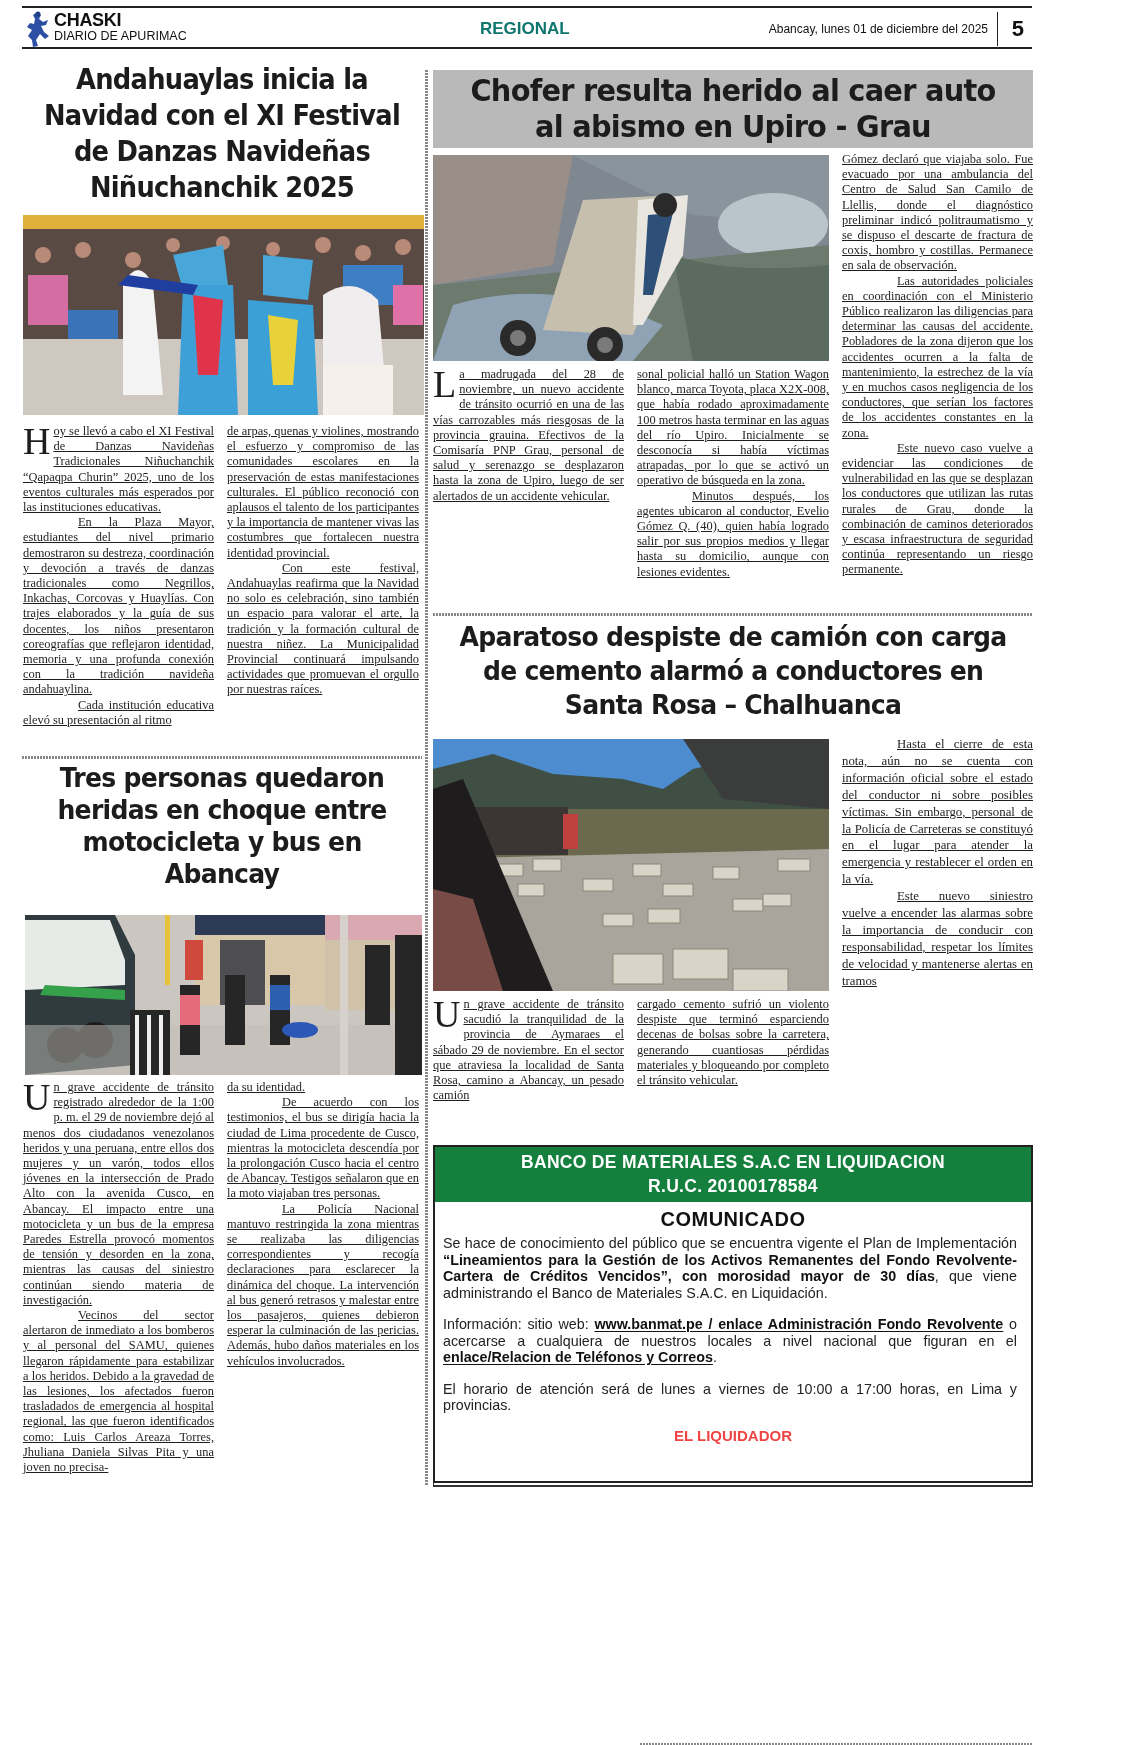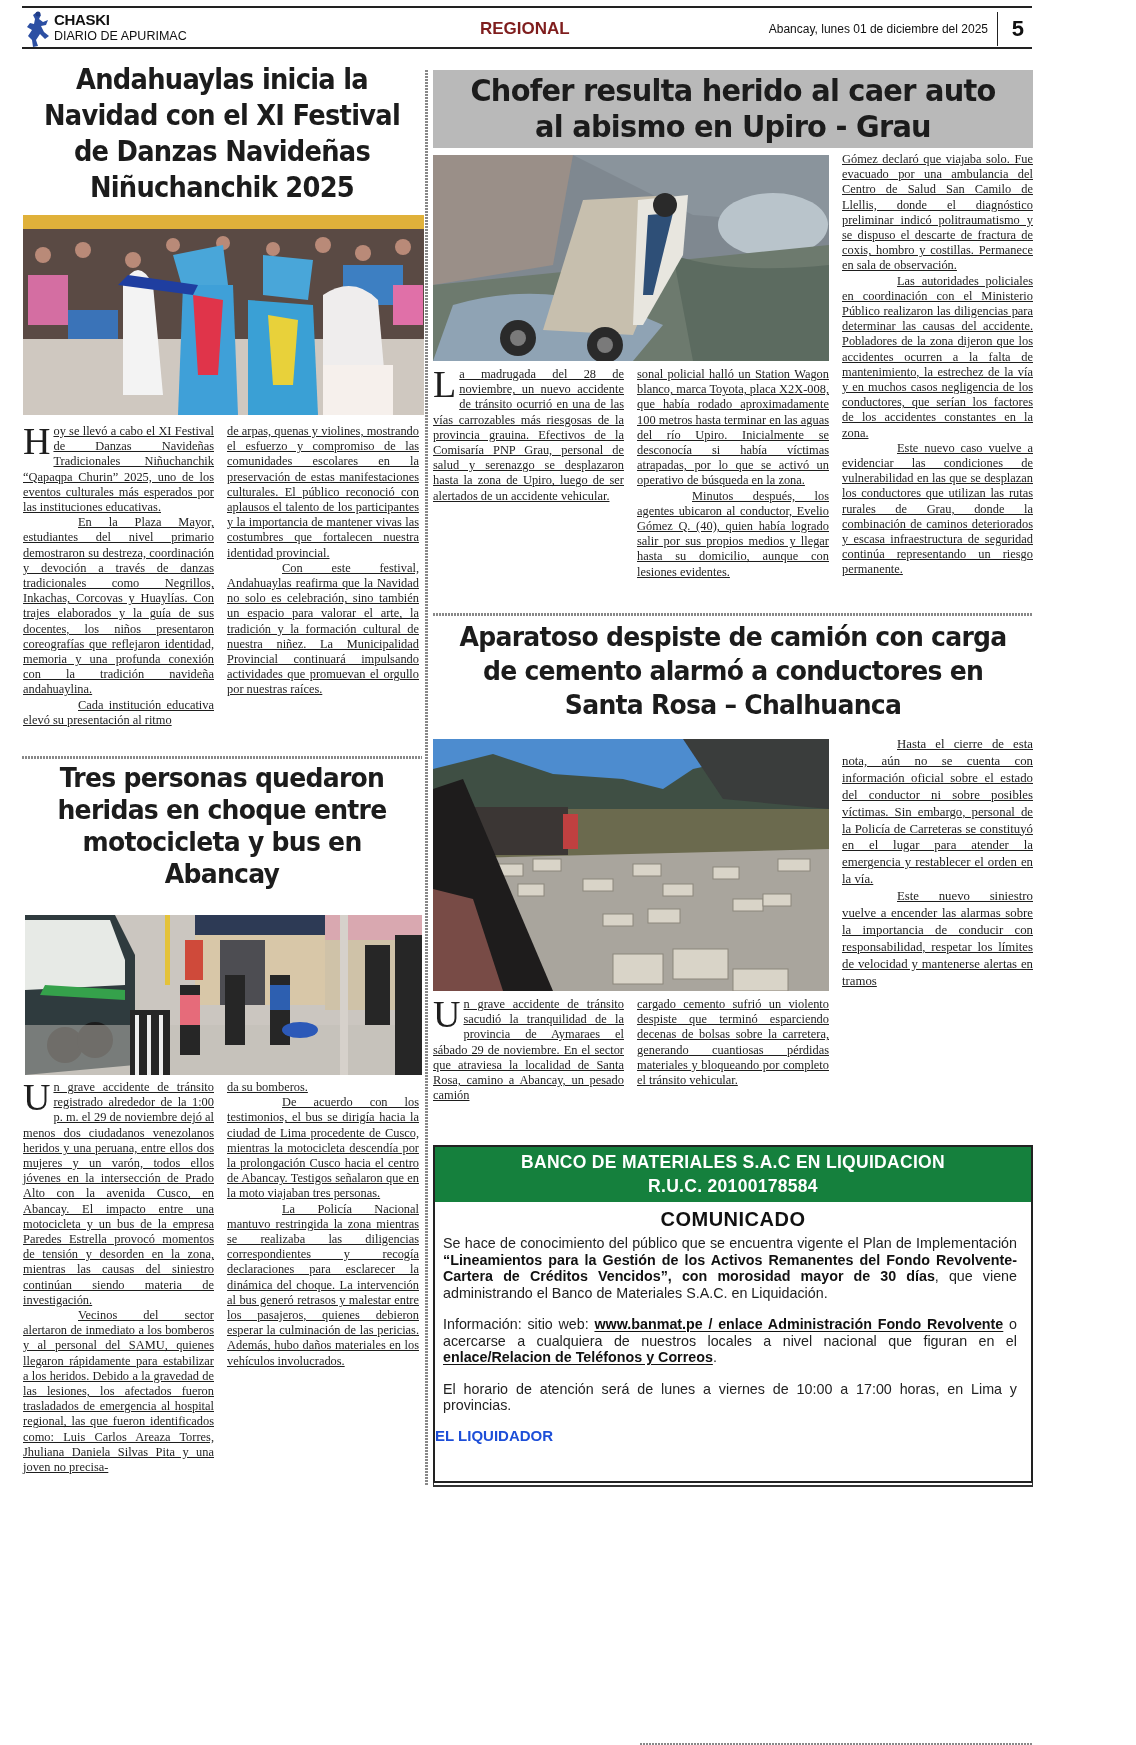"CHASKI" .brand-name { font-size: 15px -> 18px }
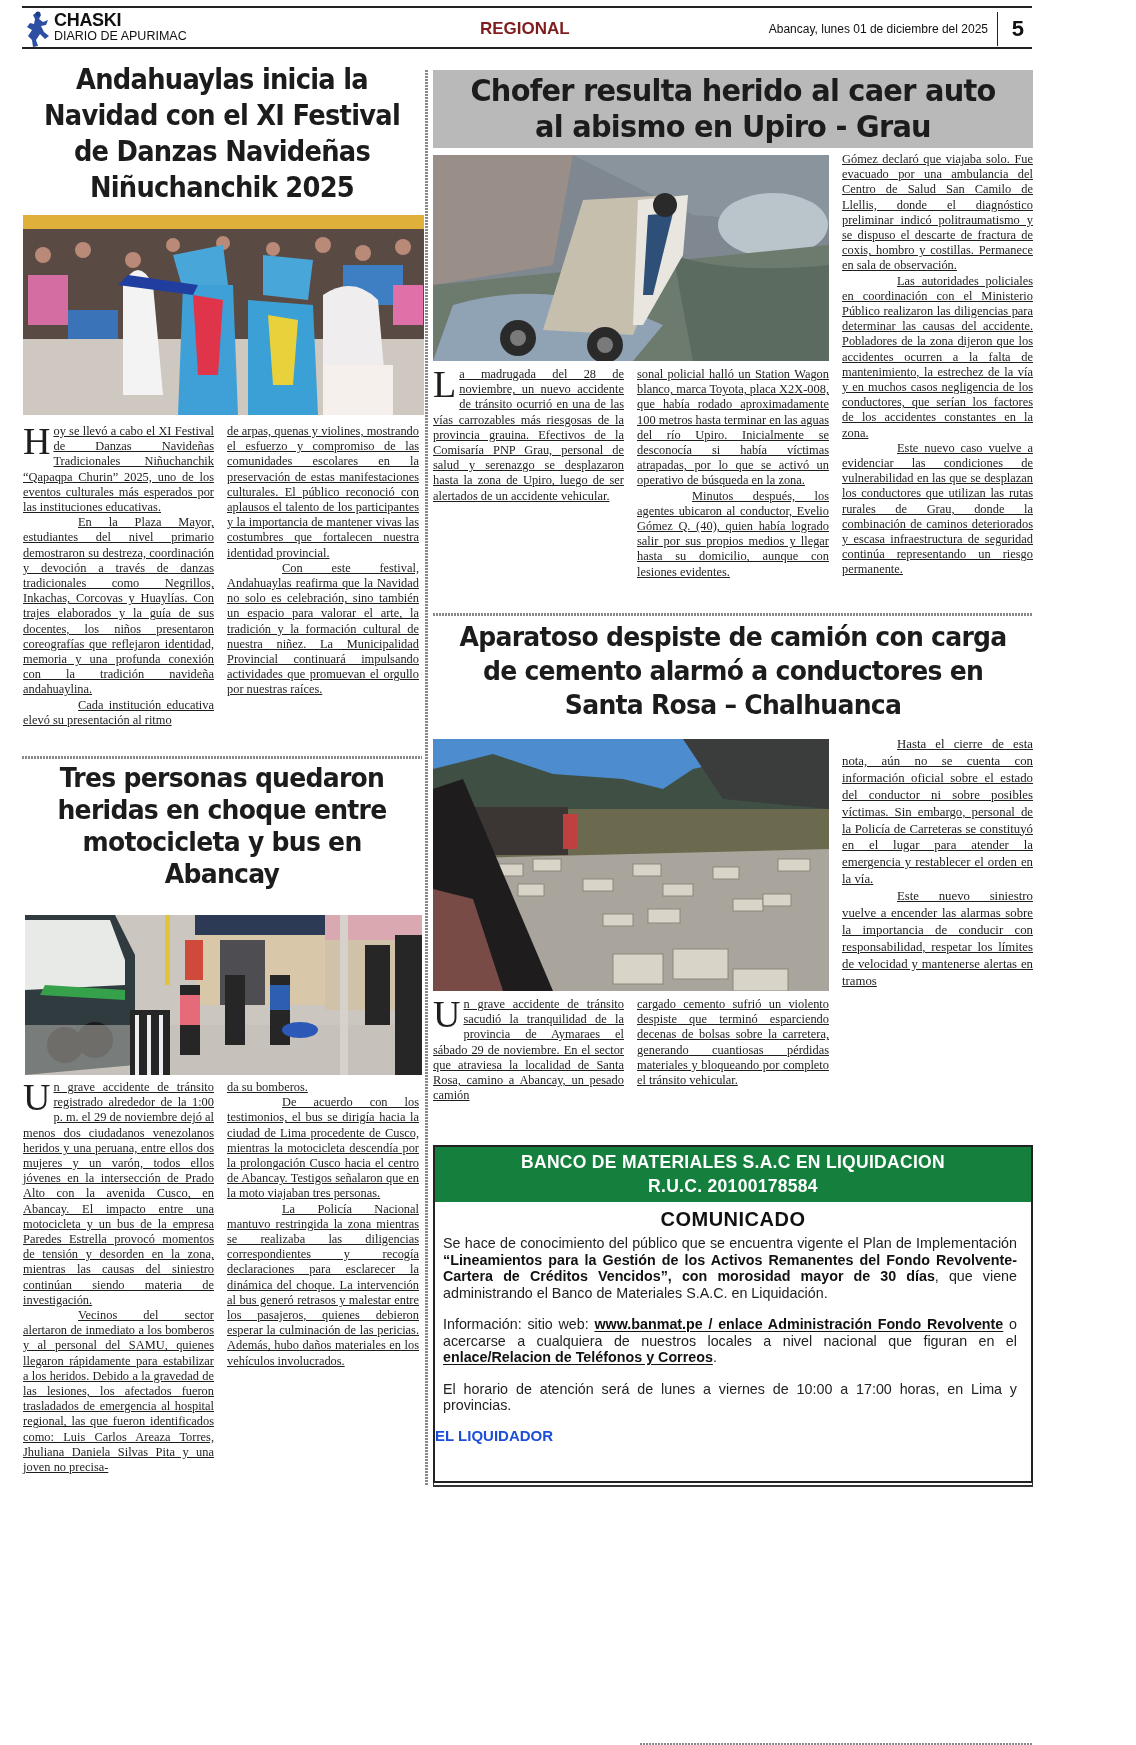"REGIONAL" .section { color: #7f1d1d -> #0f766e }
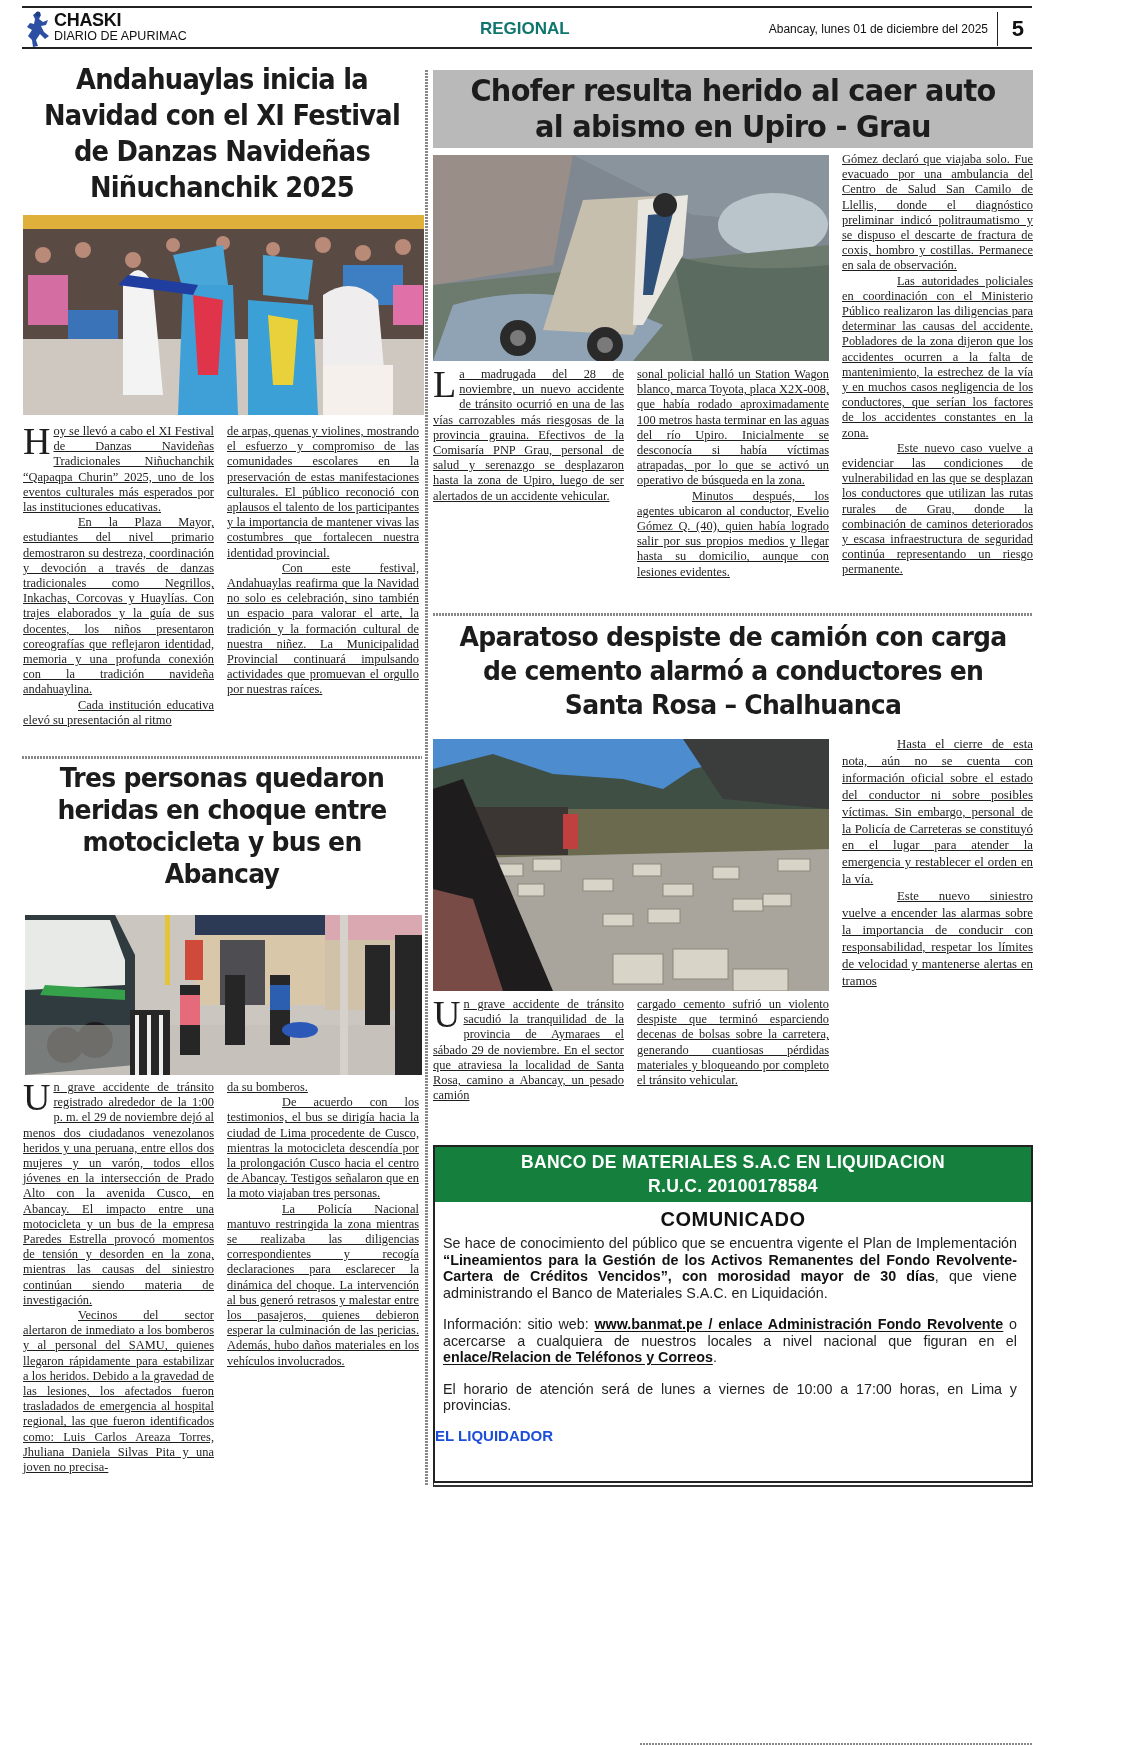"da su bomberos." p.noind { text: bomberos -> identidad }
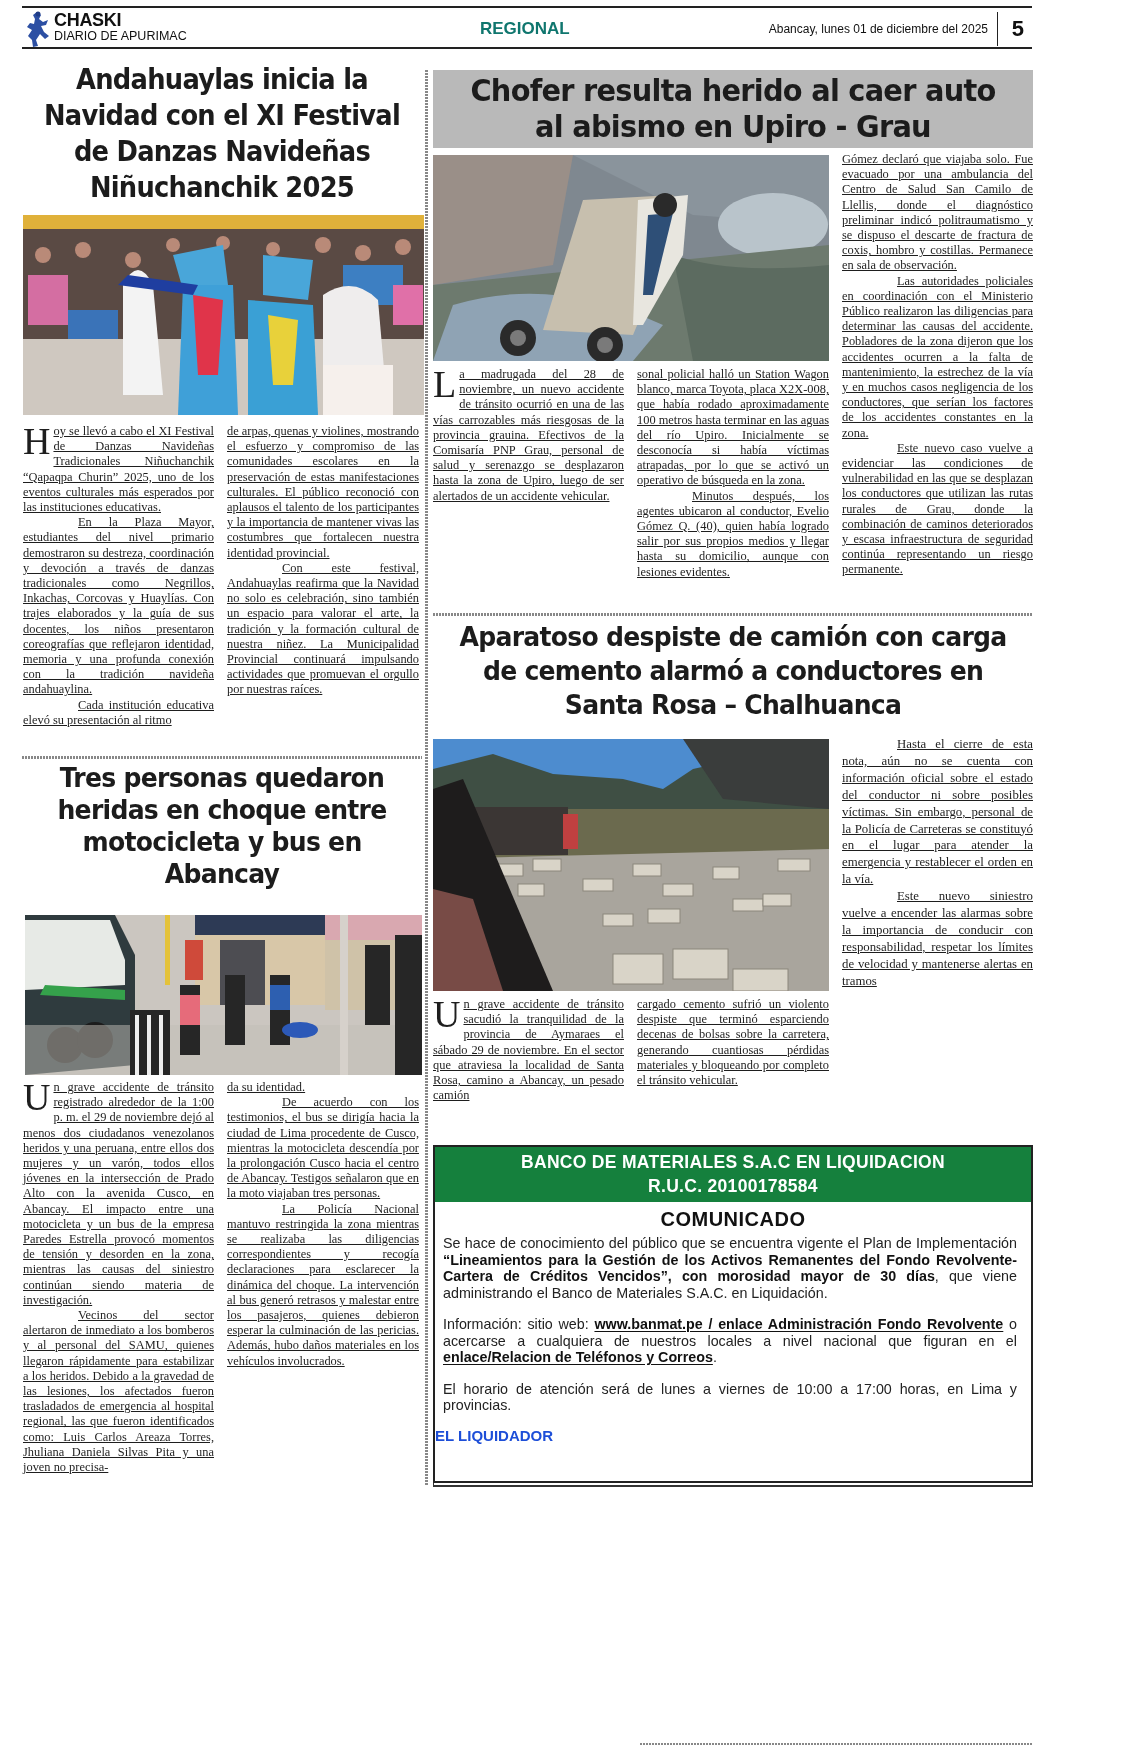"EL LIQUIDADOR" .ad-sign { color: #1d4ed8 -> #ef4444; text-align: left -> center }
